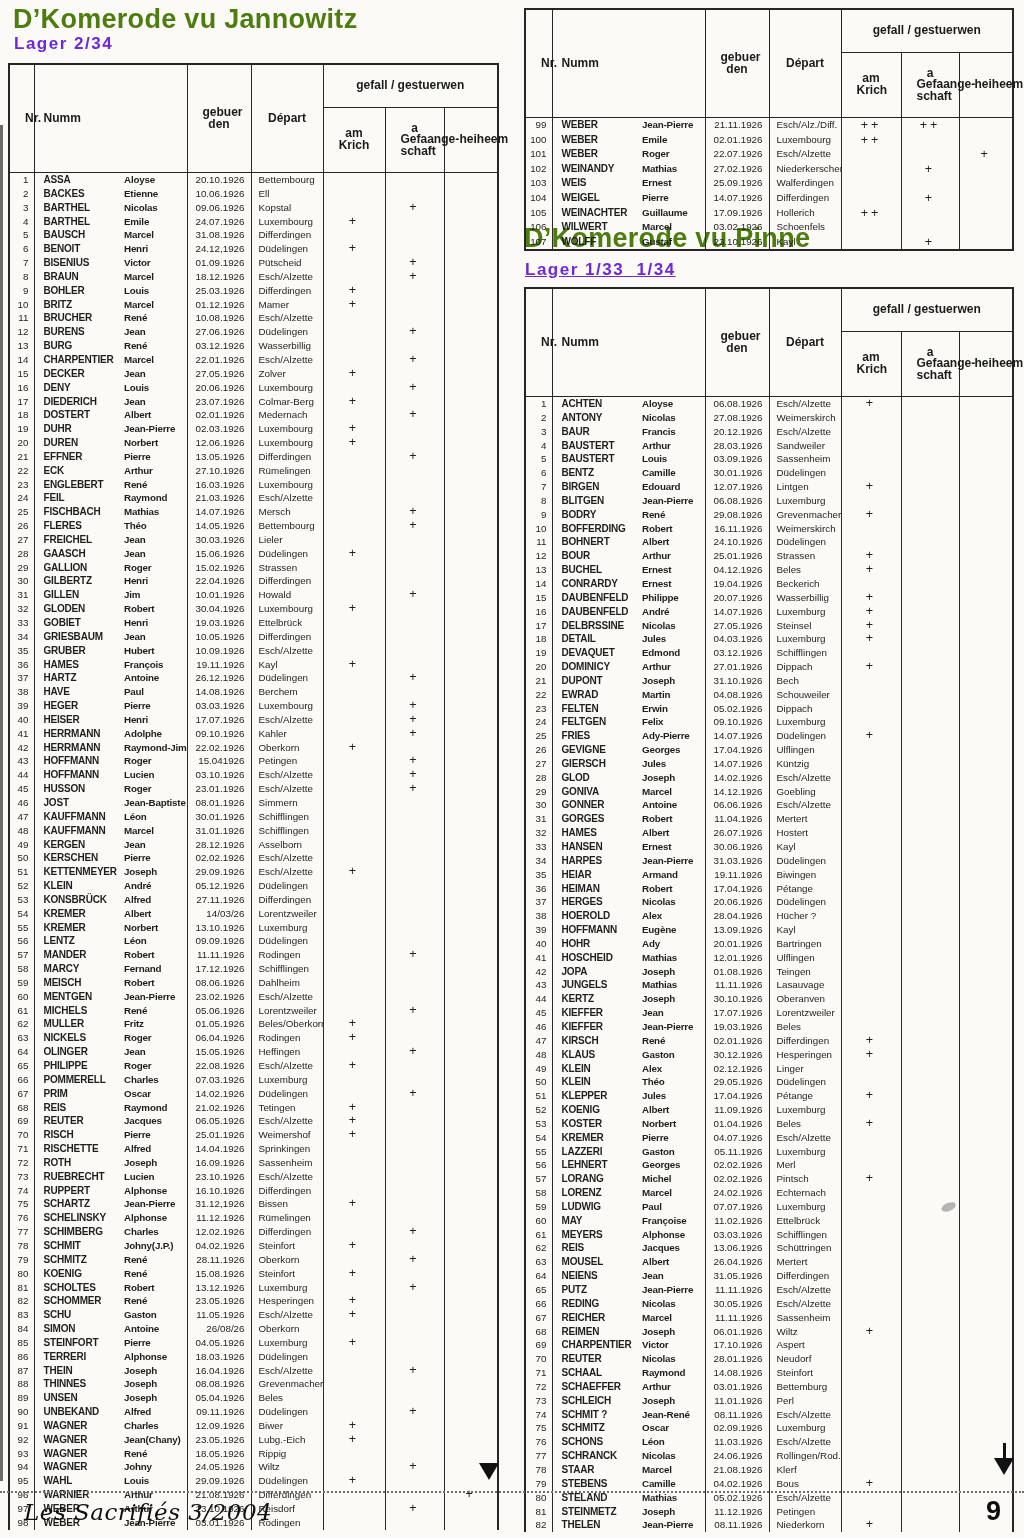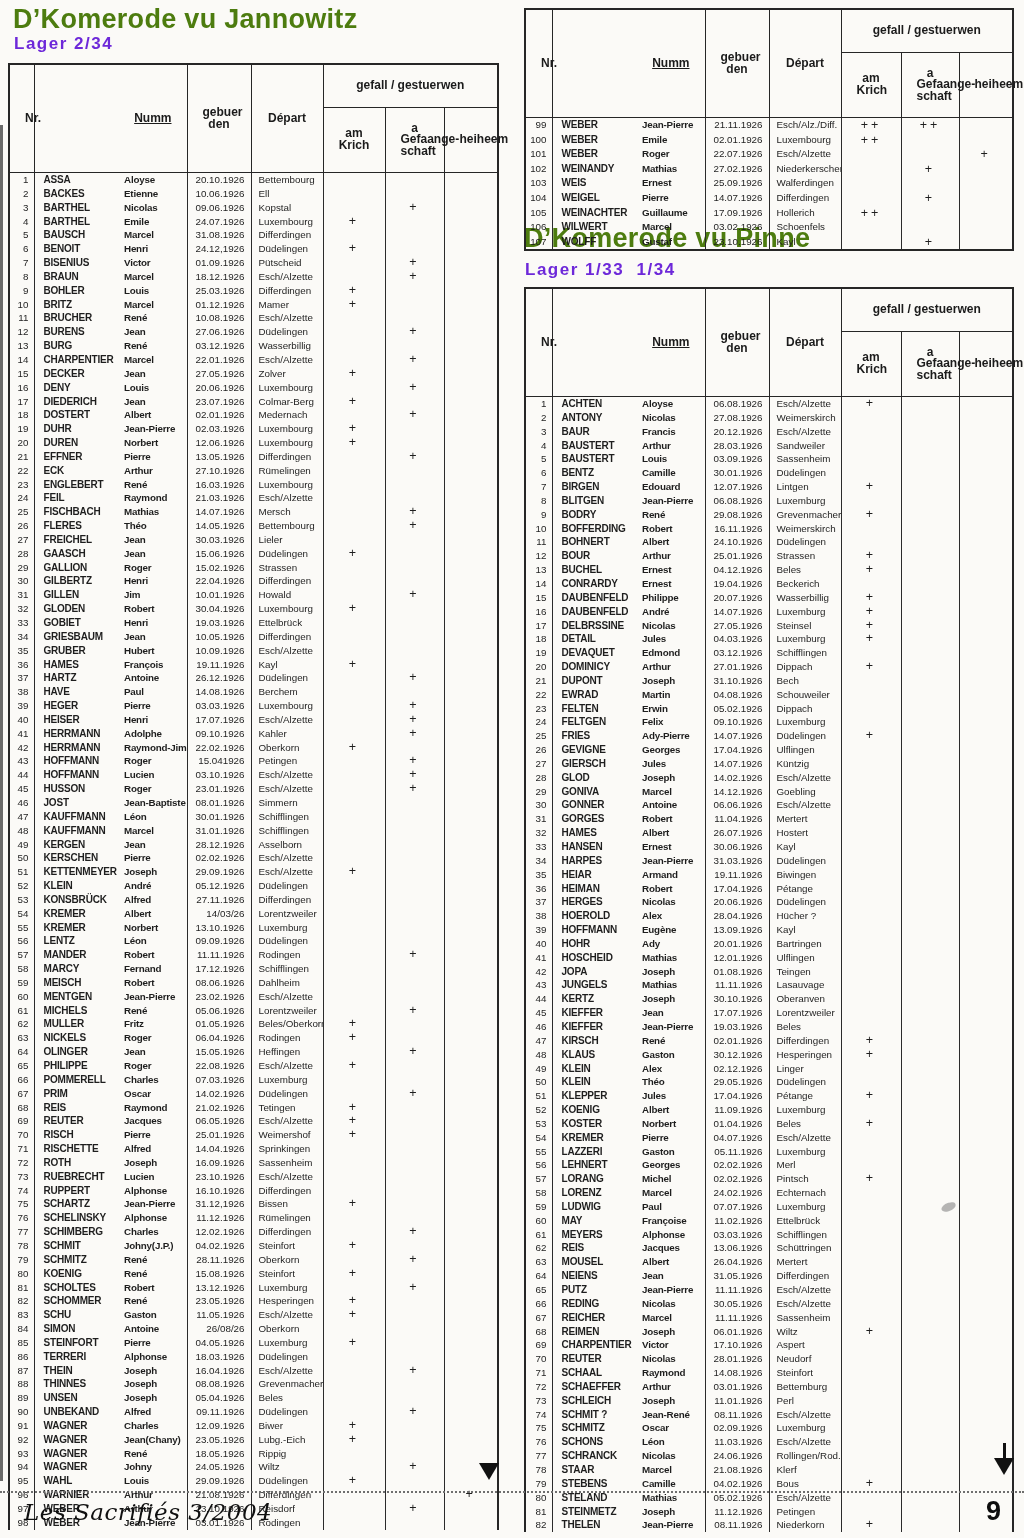"Numm" .doc-table th.col-numm { text-align: right -> left; text-decoration: underline -> none }
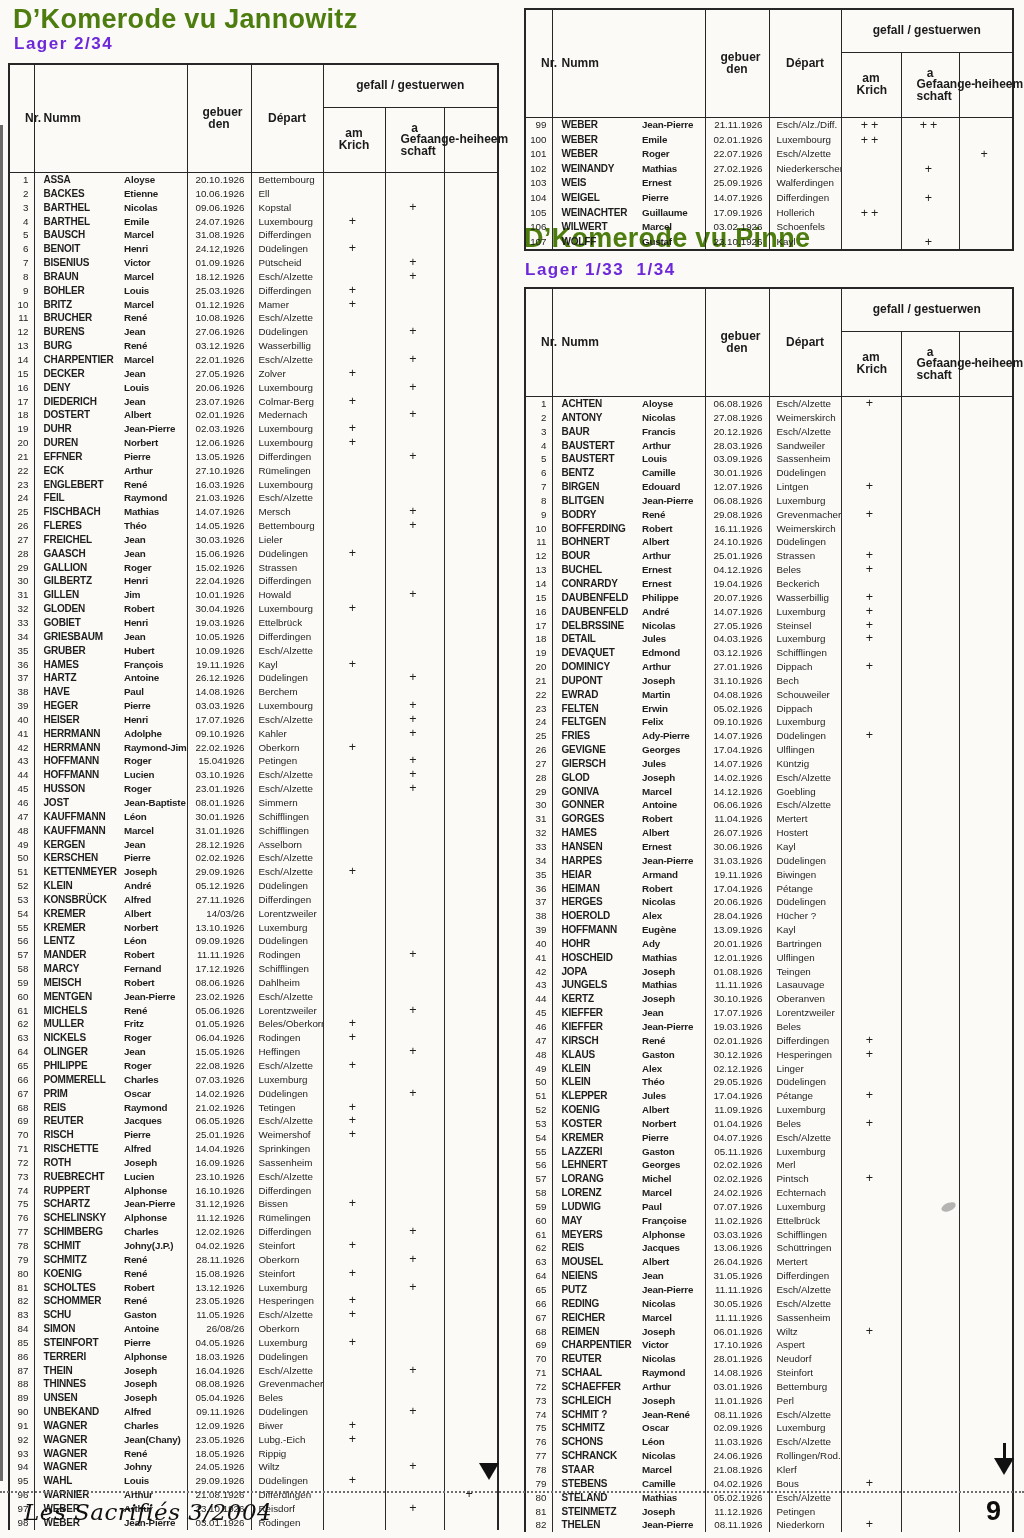"Lager 1/33 1/34" div.subtitle { text-decoration: none -> underline }
